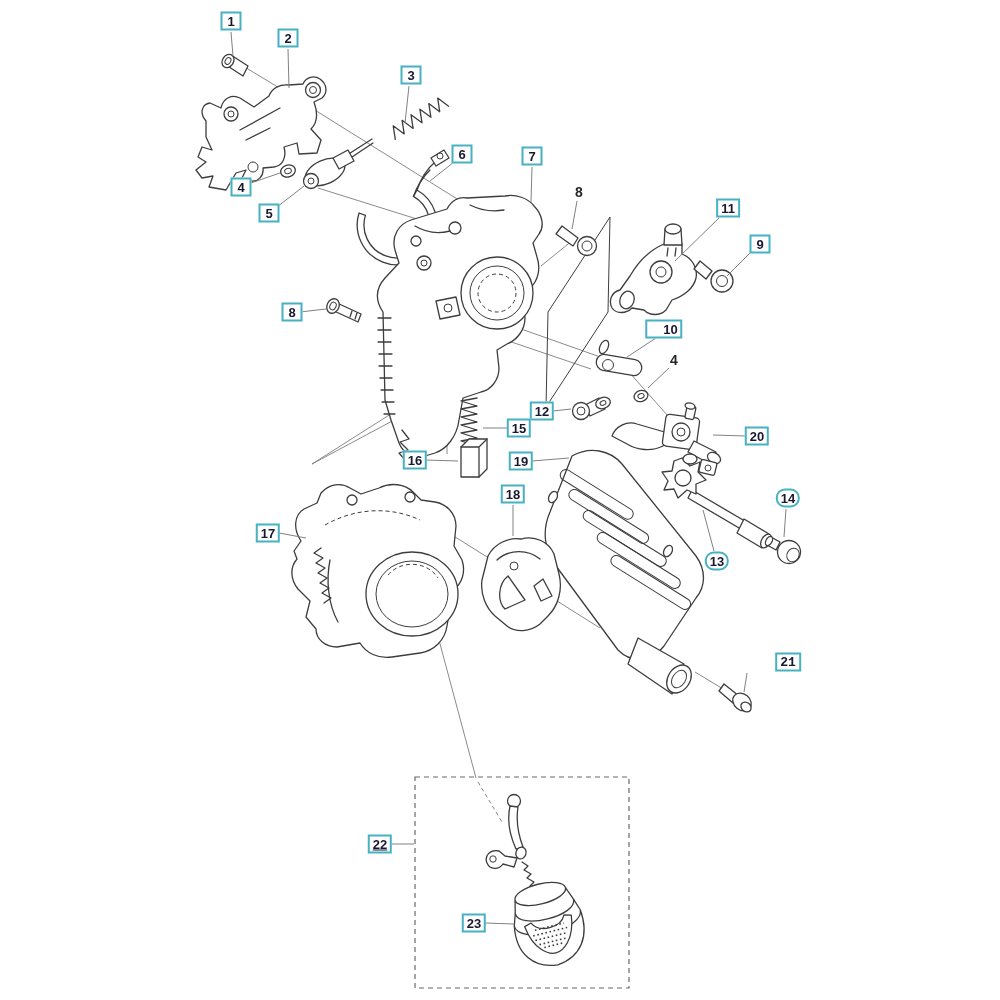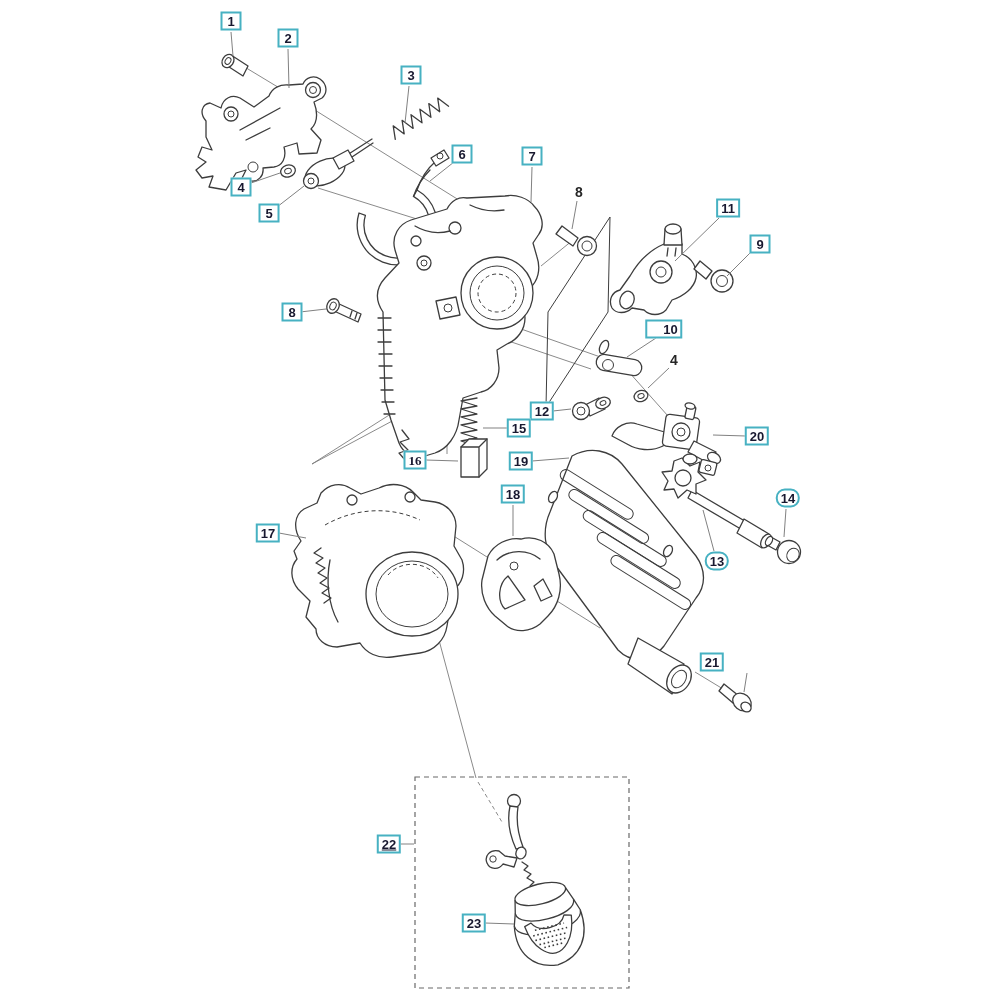"16" div.callout { font-family: Liberation Serif, serif -> none }
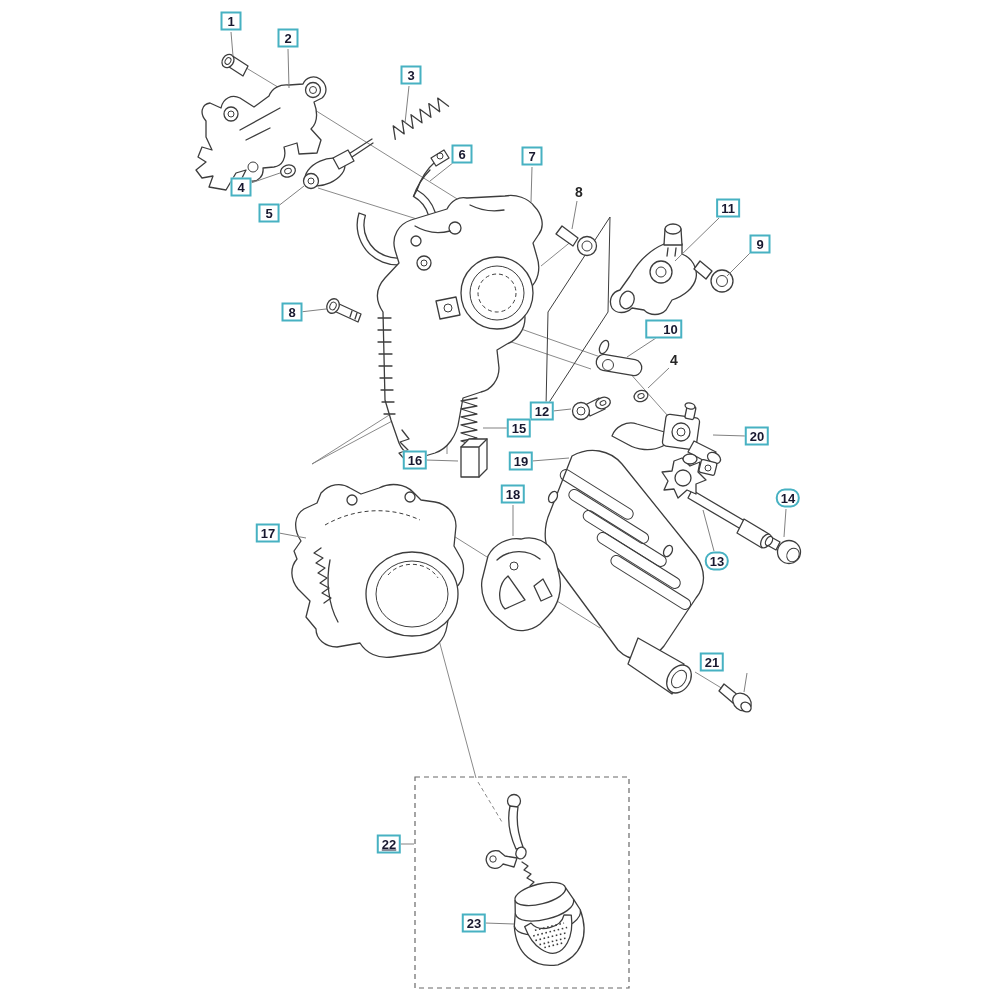"21" div.callout { font-family: none -> Liberation Mono, monospace; left: 712px -> 788px }
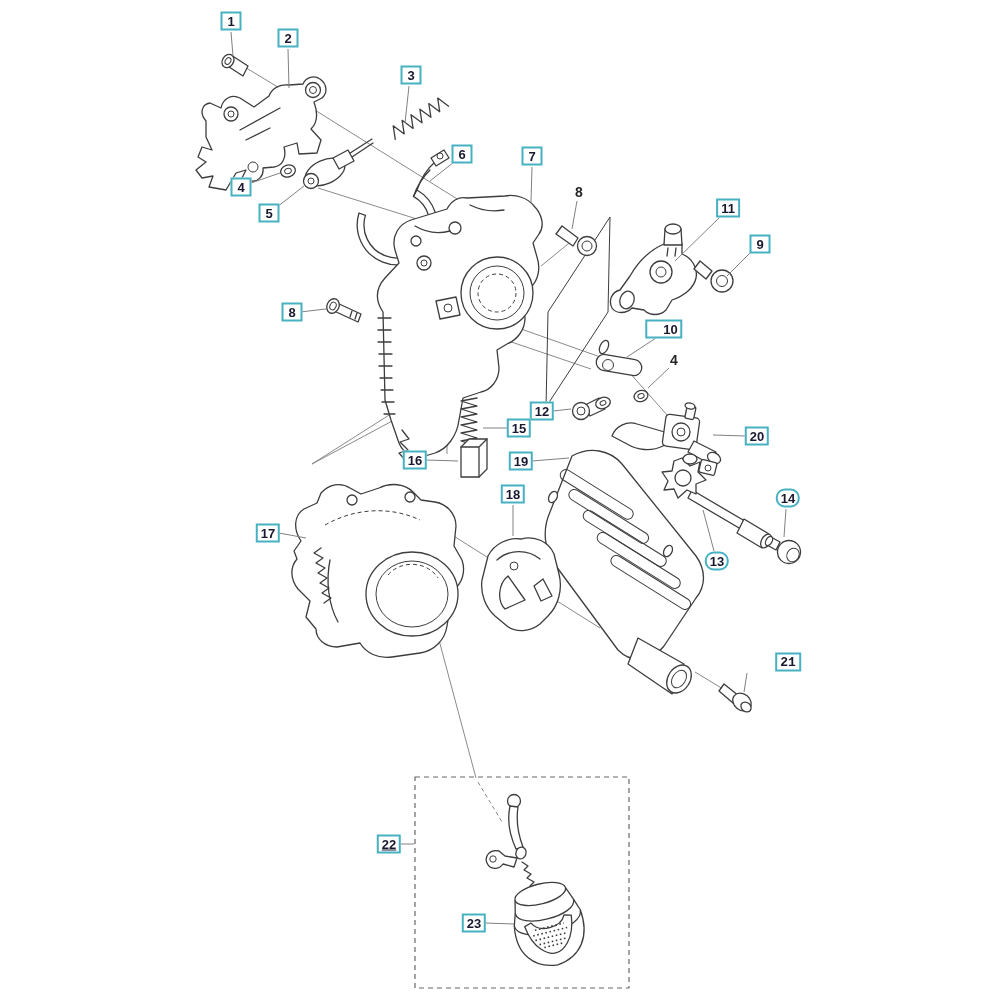"22" div.callout { left: 389px -> 380px }
